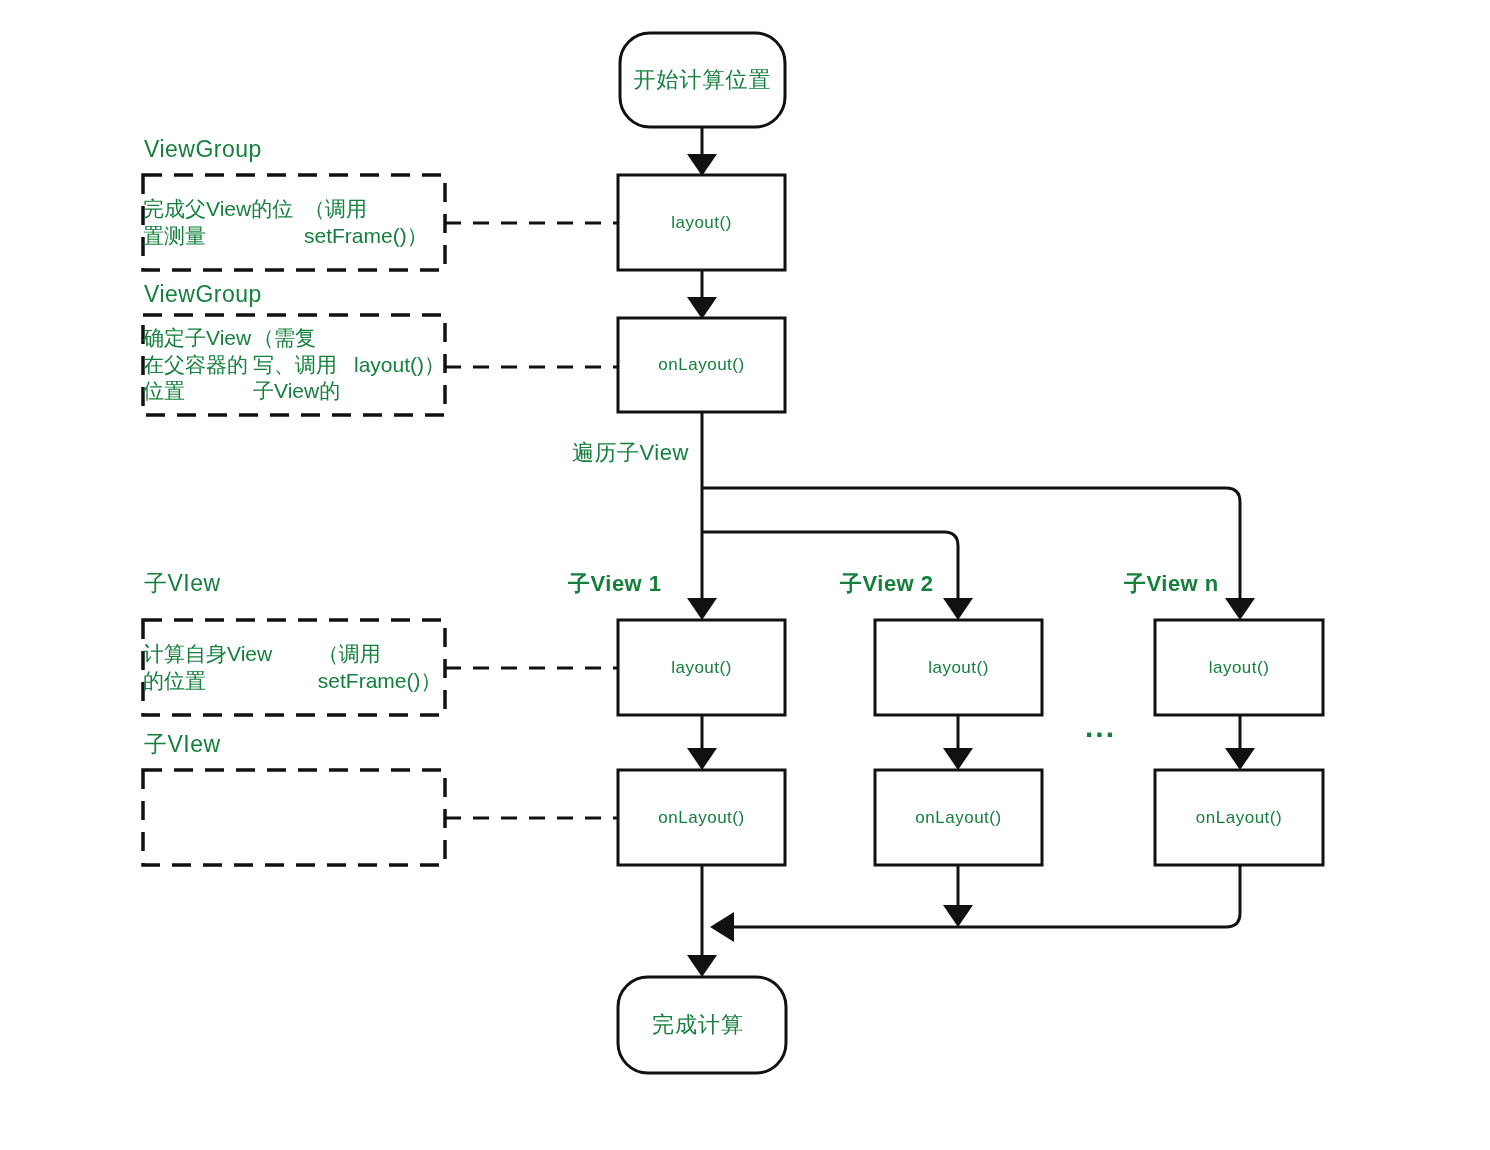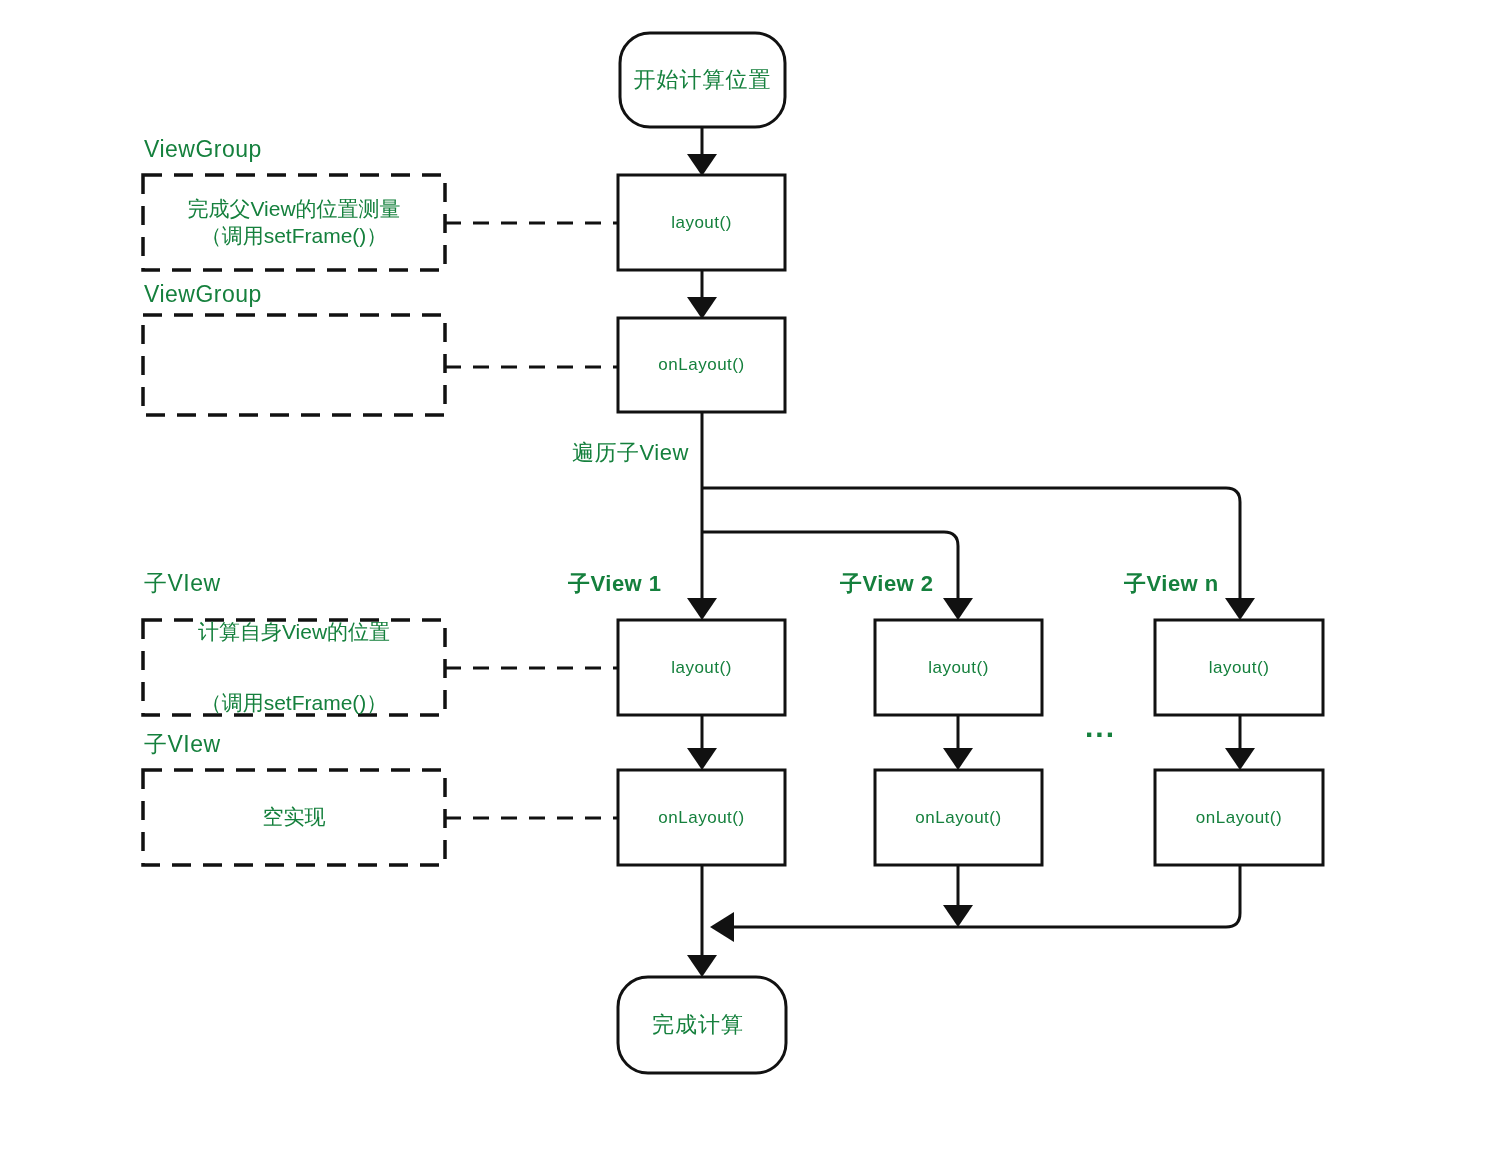"完成父View的位置测量" .anno { flex-direction: column -> row; text-align: right -> left }
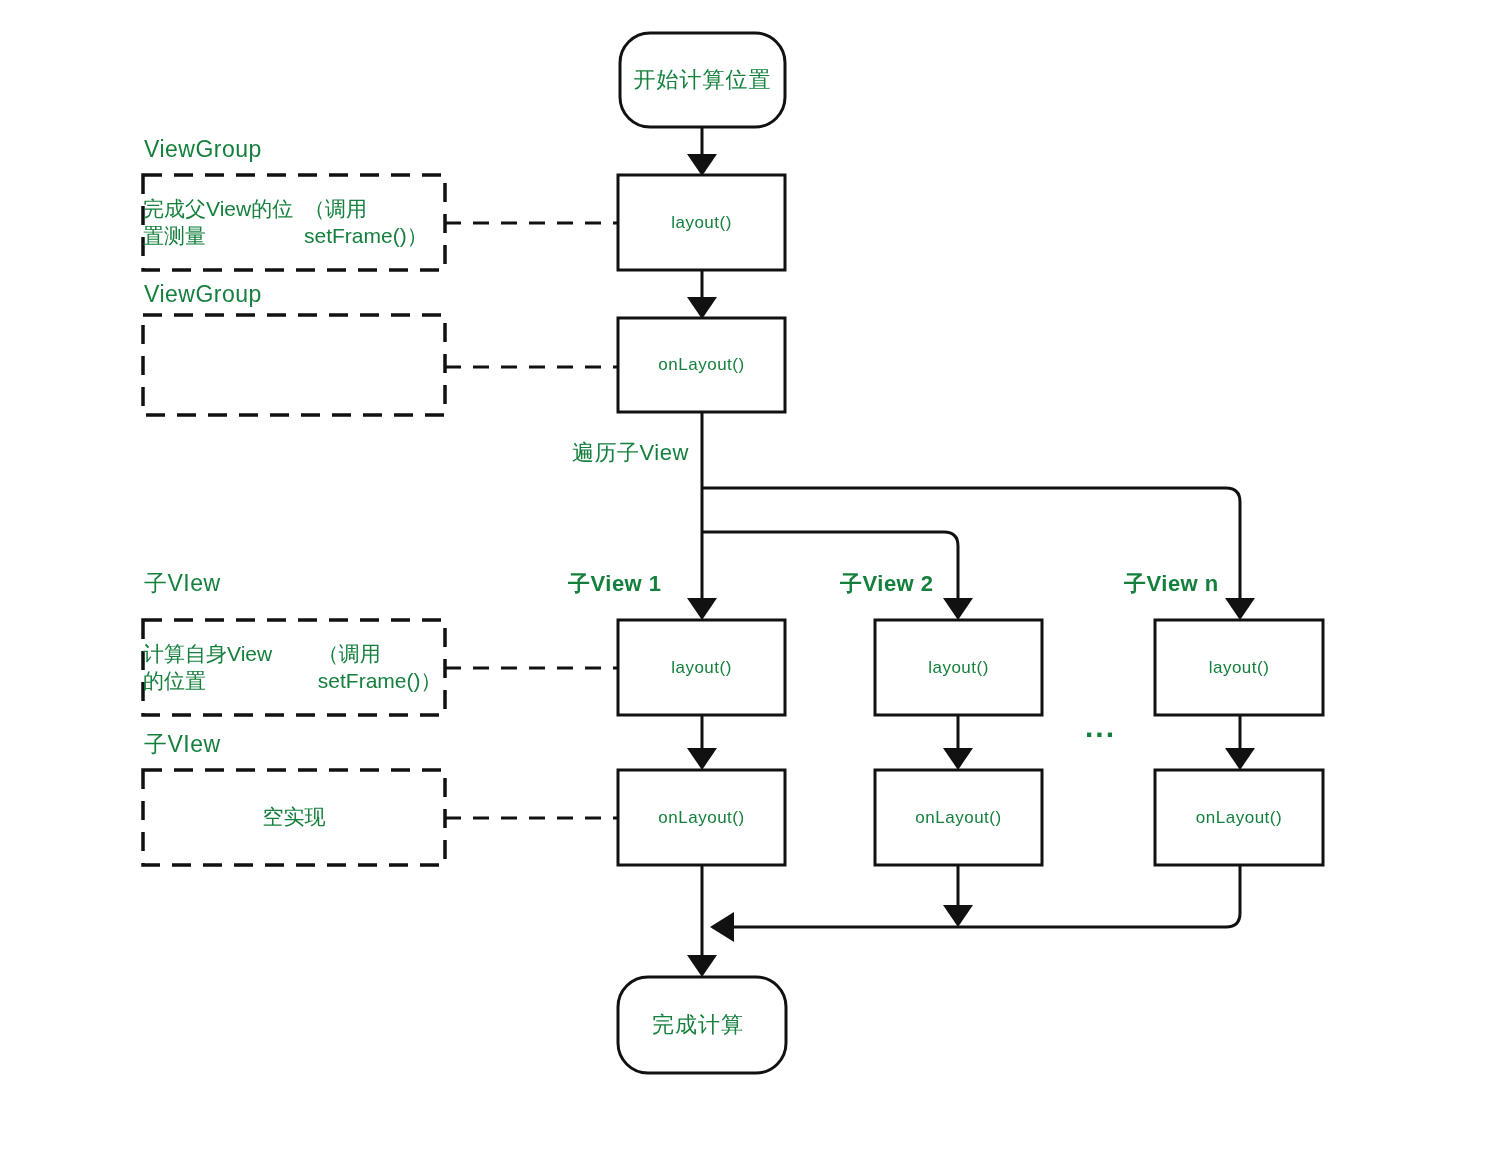"确定子View在父容器的位置" div.anno { html: none -> <div> <div>确定子View在父容器的位置</div> <div>（需复写、调用子View的</div> <div>layout()）</div> </div> }
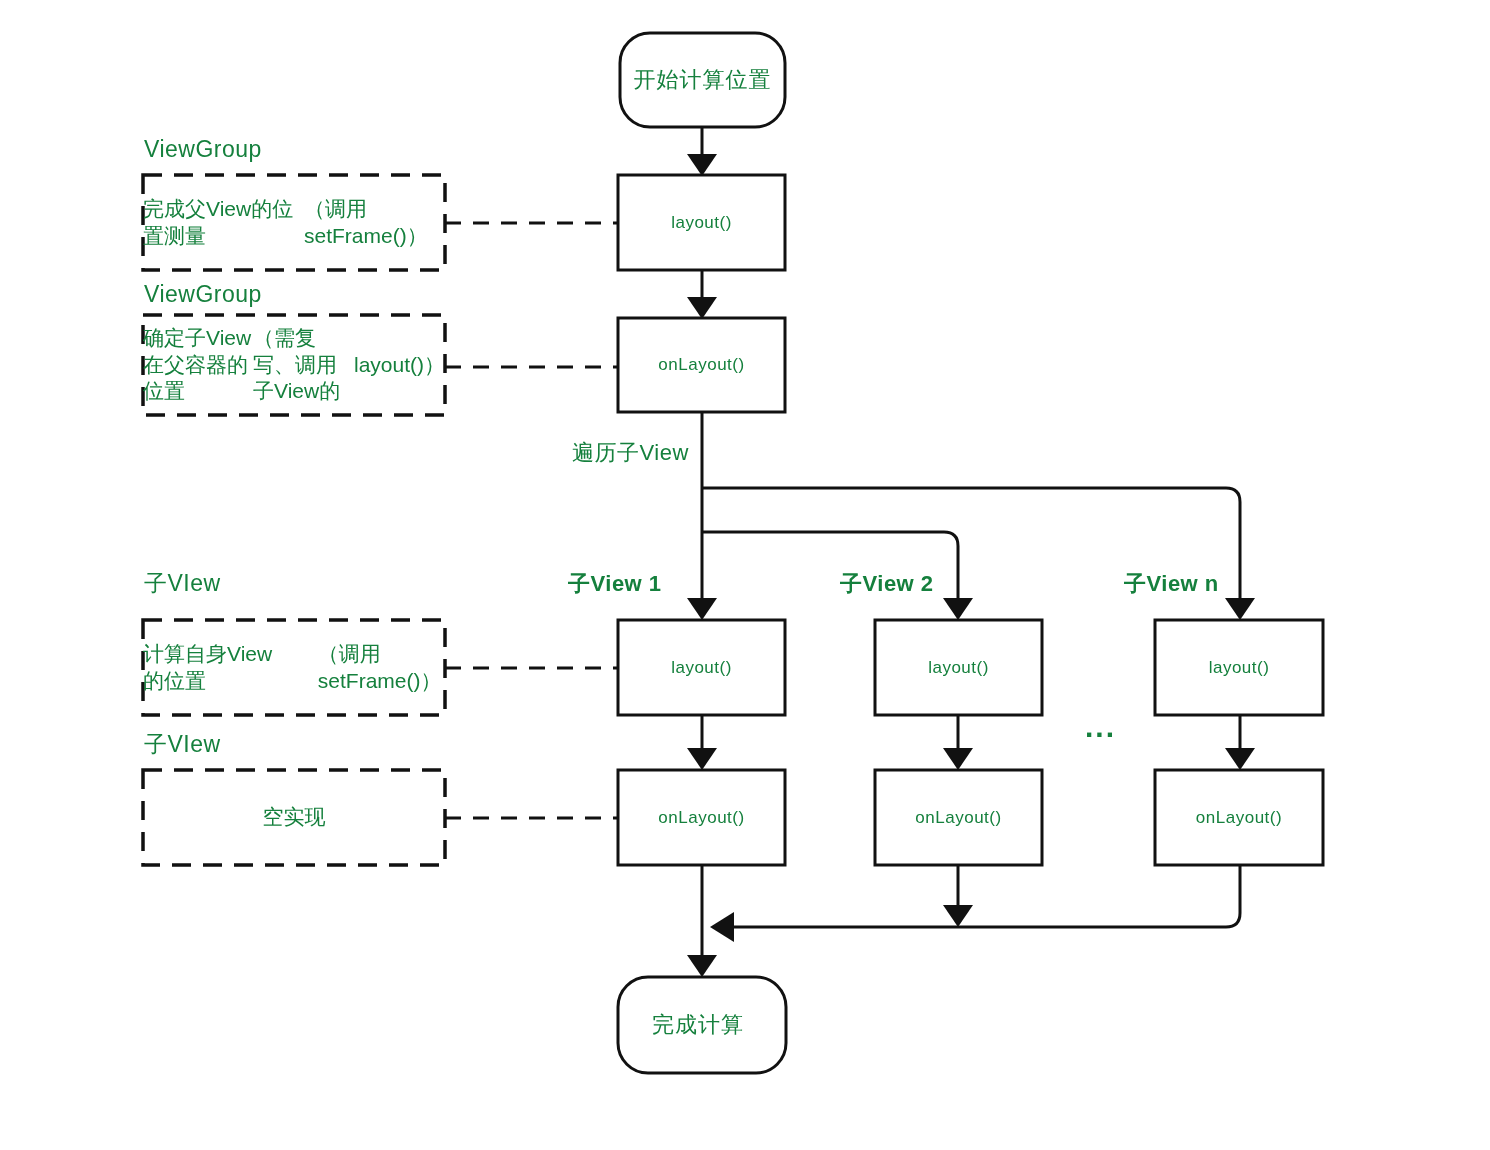"空实现" div.anno { html: <div> <div>空实现</div> </div> -> none }
